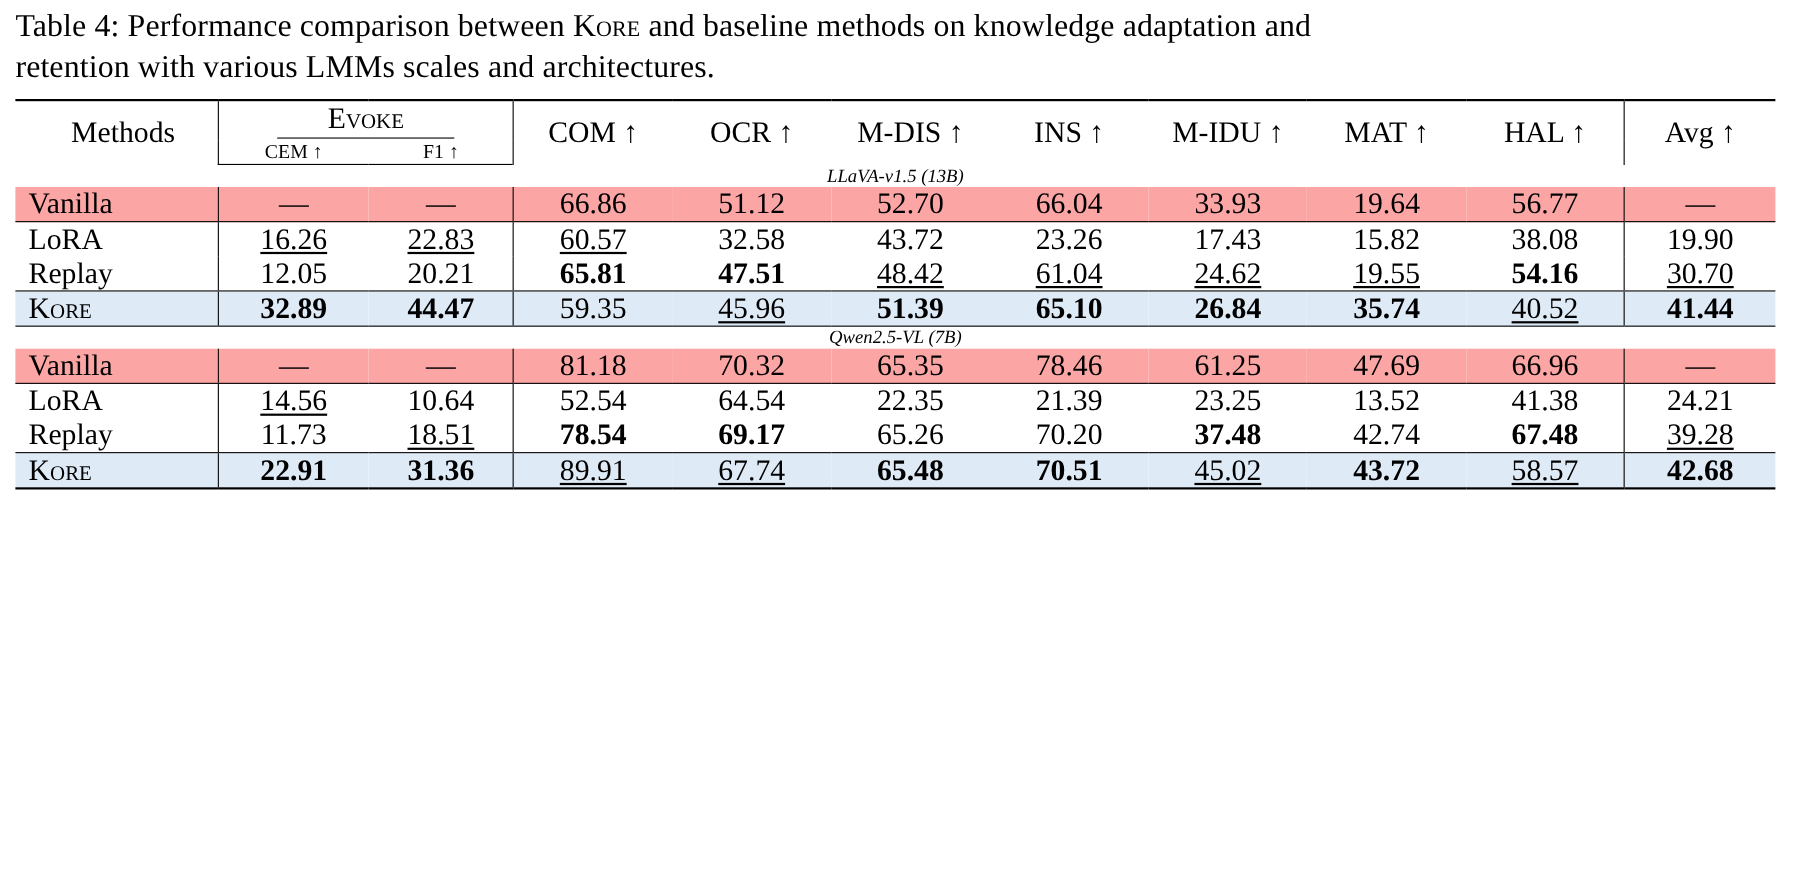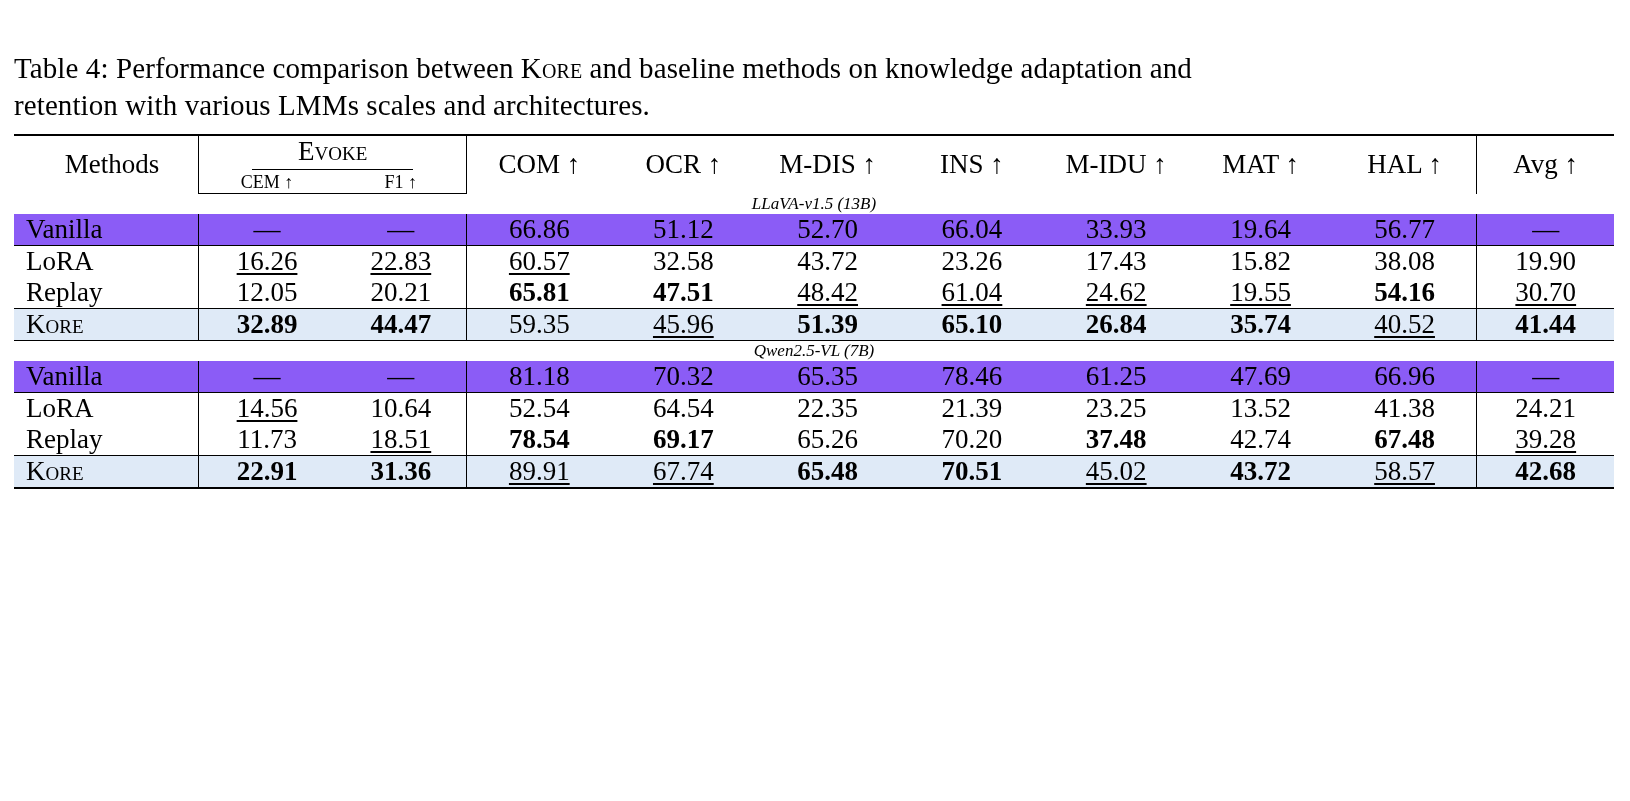"Table 4: Performance comparison between" .page { margin-top: 44px -> none }
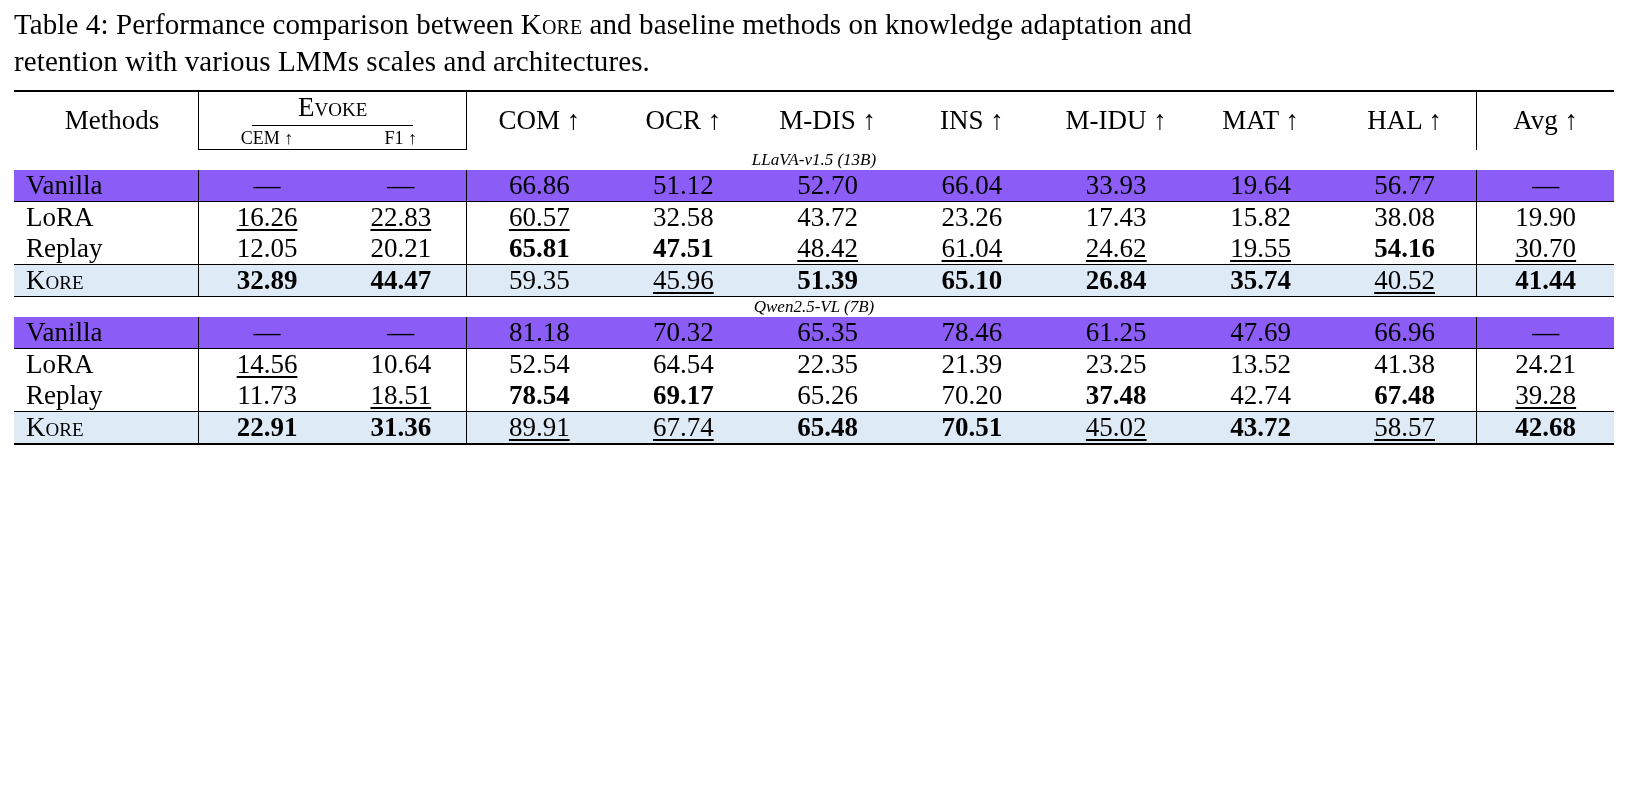"Vanilla" .shade-gray td { background: #8b5cf6 -> #fca5a5 }
